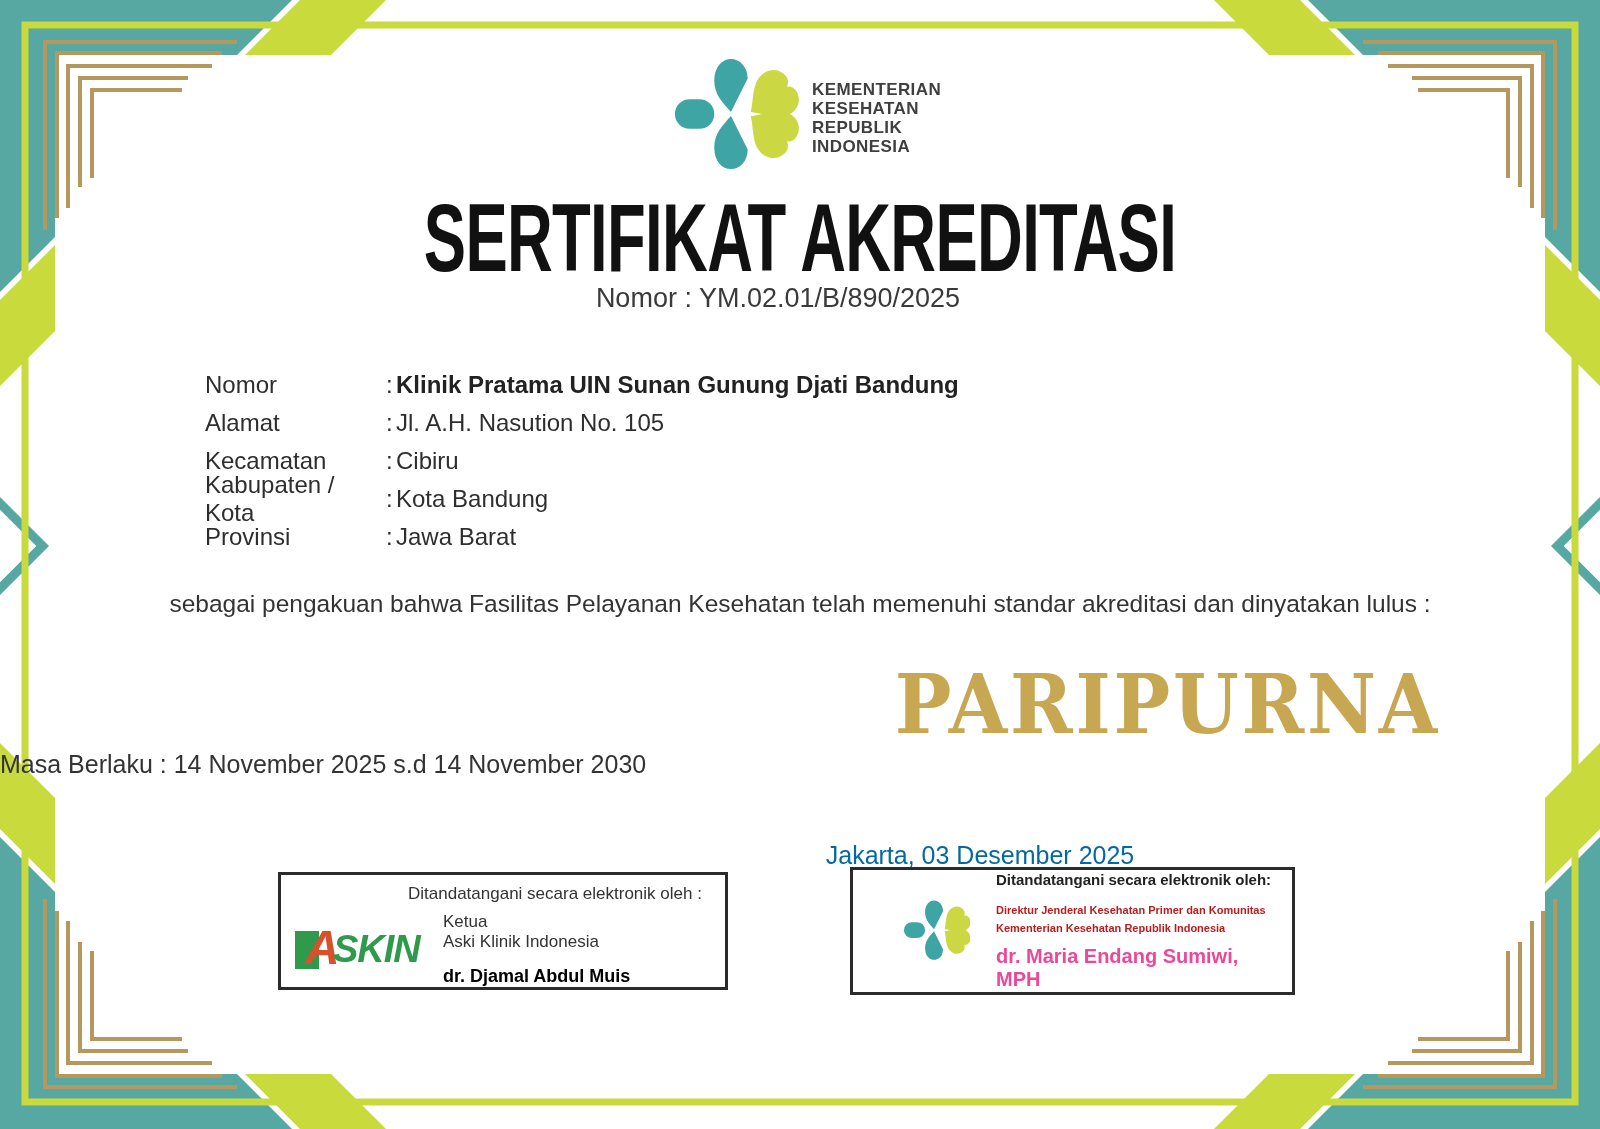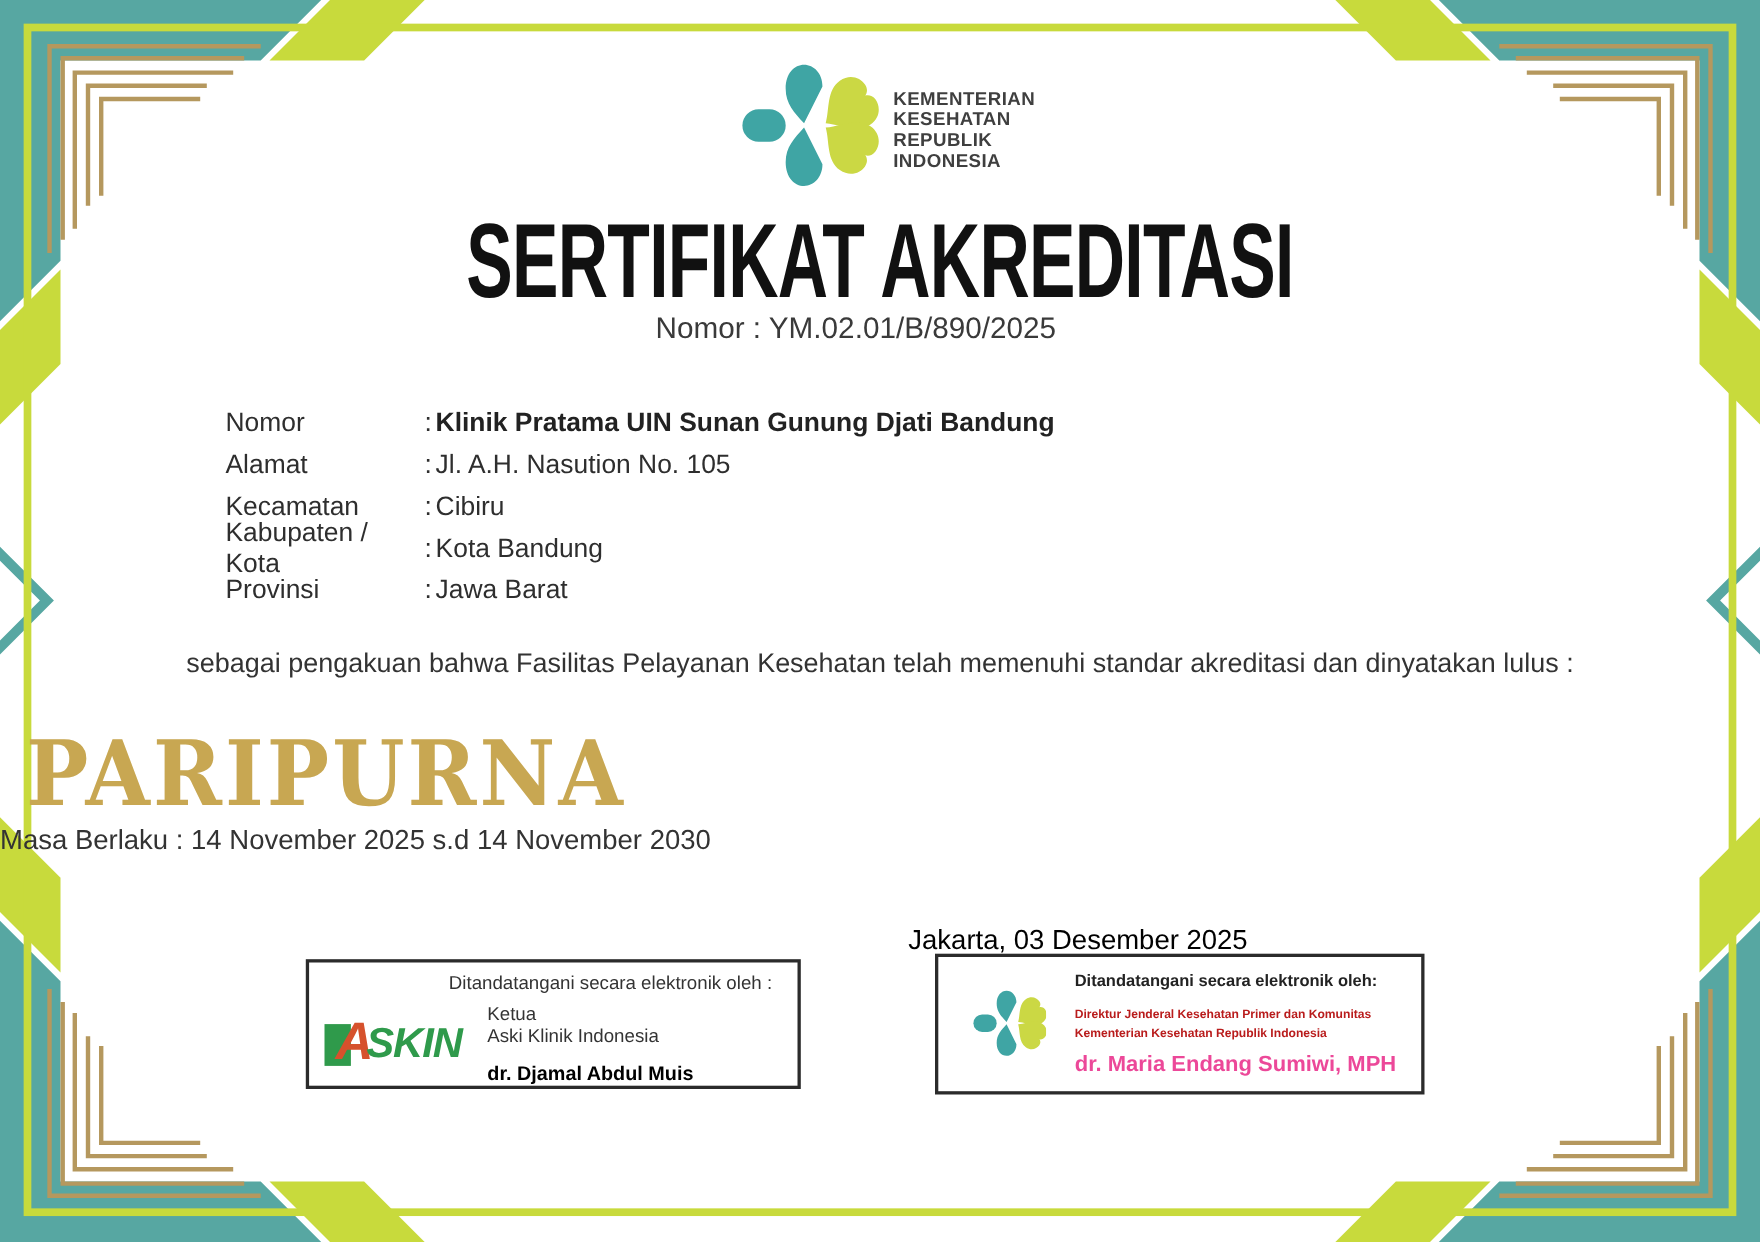"PARIPURNA" .grade { text-align: left -> right }
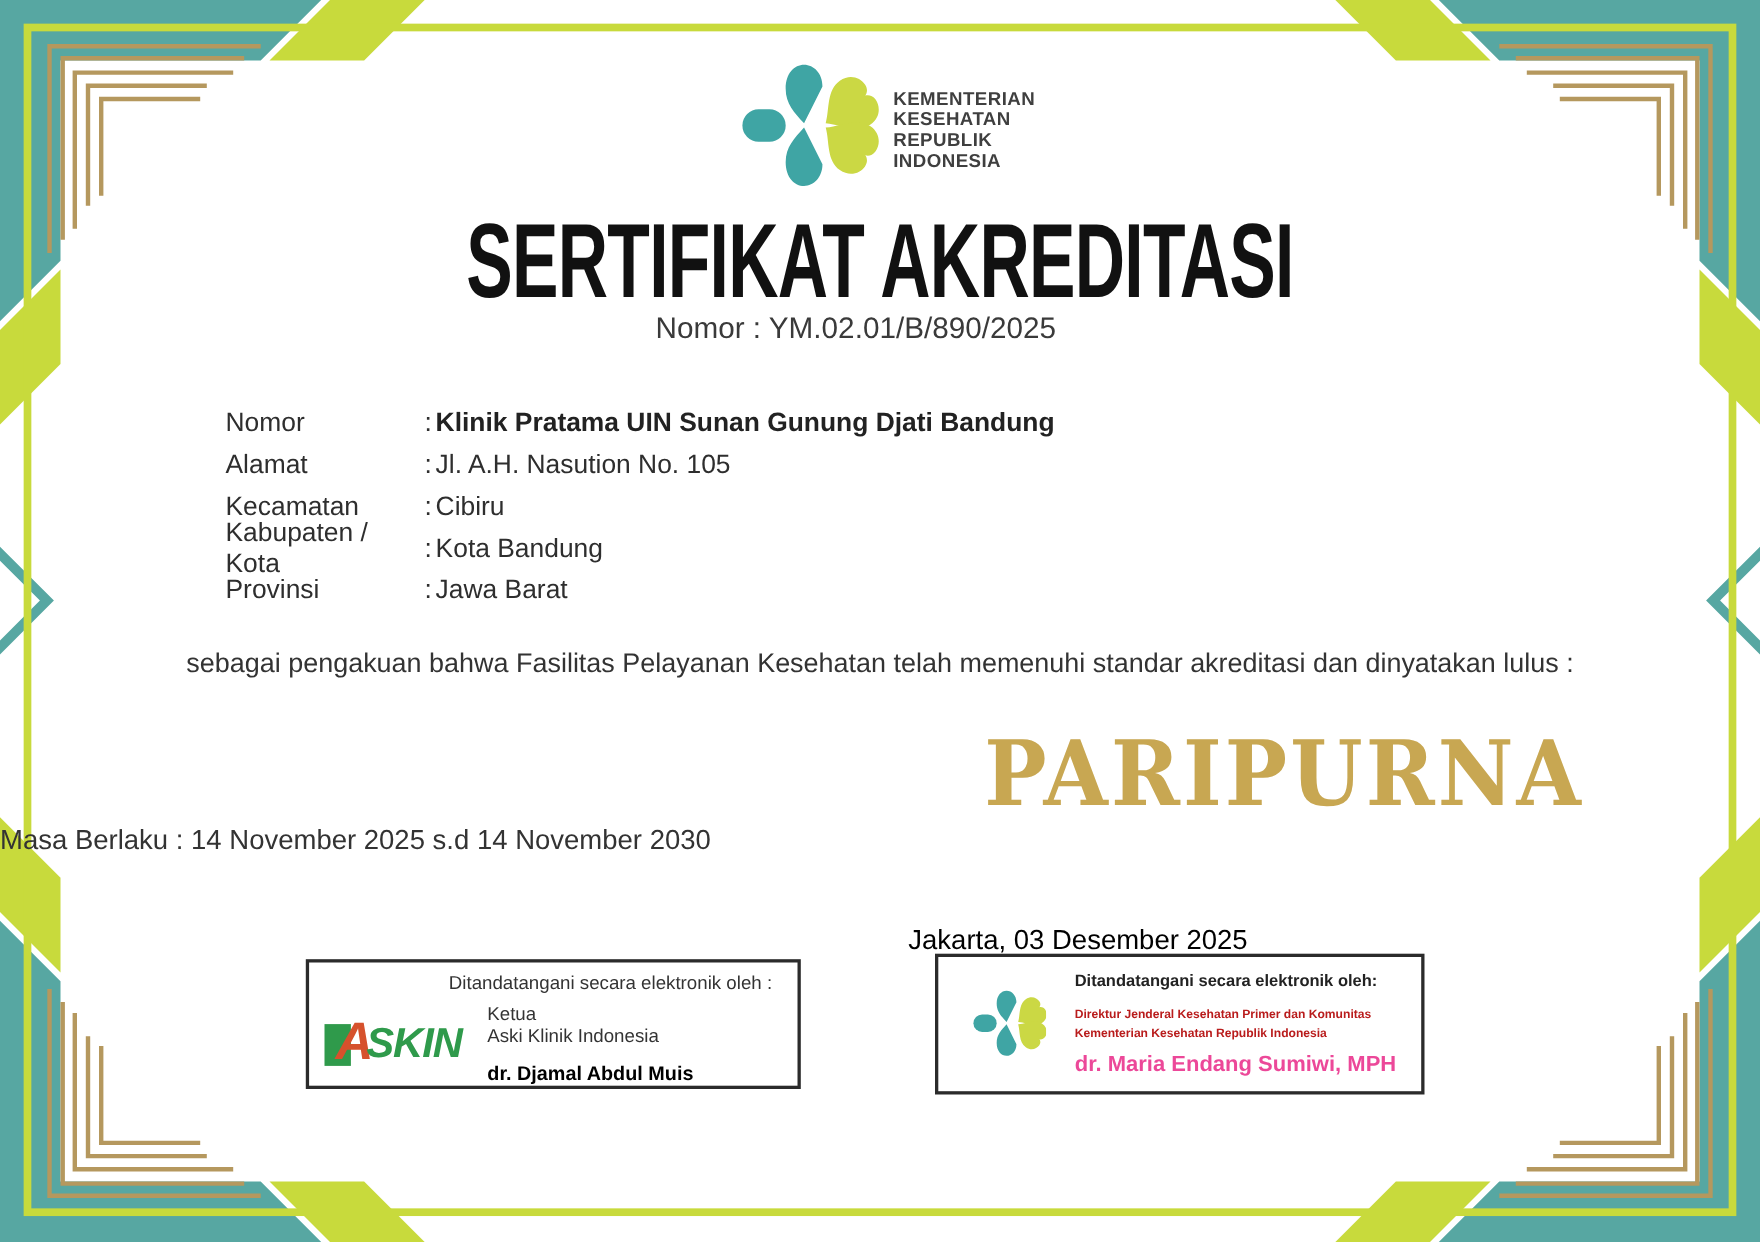"Jakarta, 03 Desember 2025" .place-date { color: #000000 -> #0369a1 }
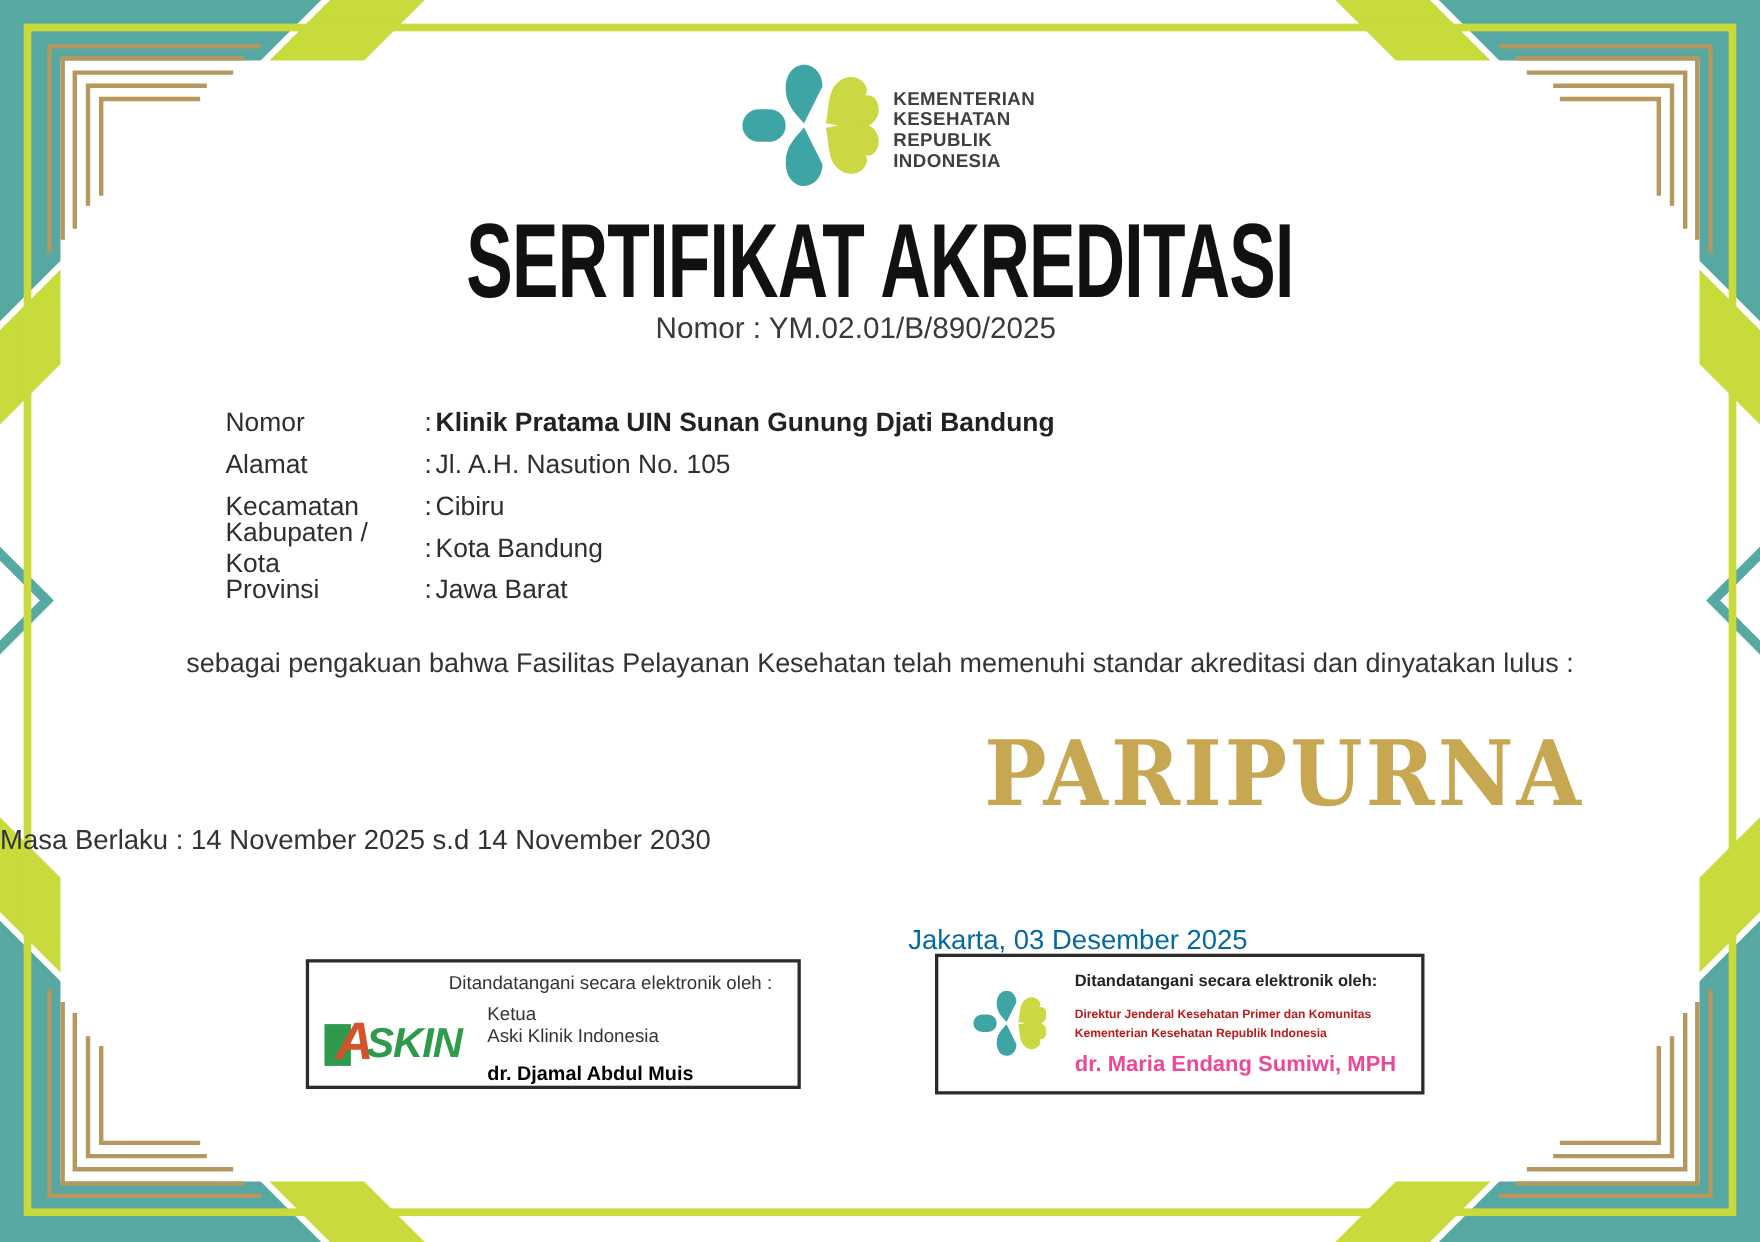"Ditandatangani secara elektronik oleh:" .sig-right { padding: 0 10px 0 24px -> 0 10px 0 43px }
